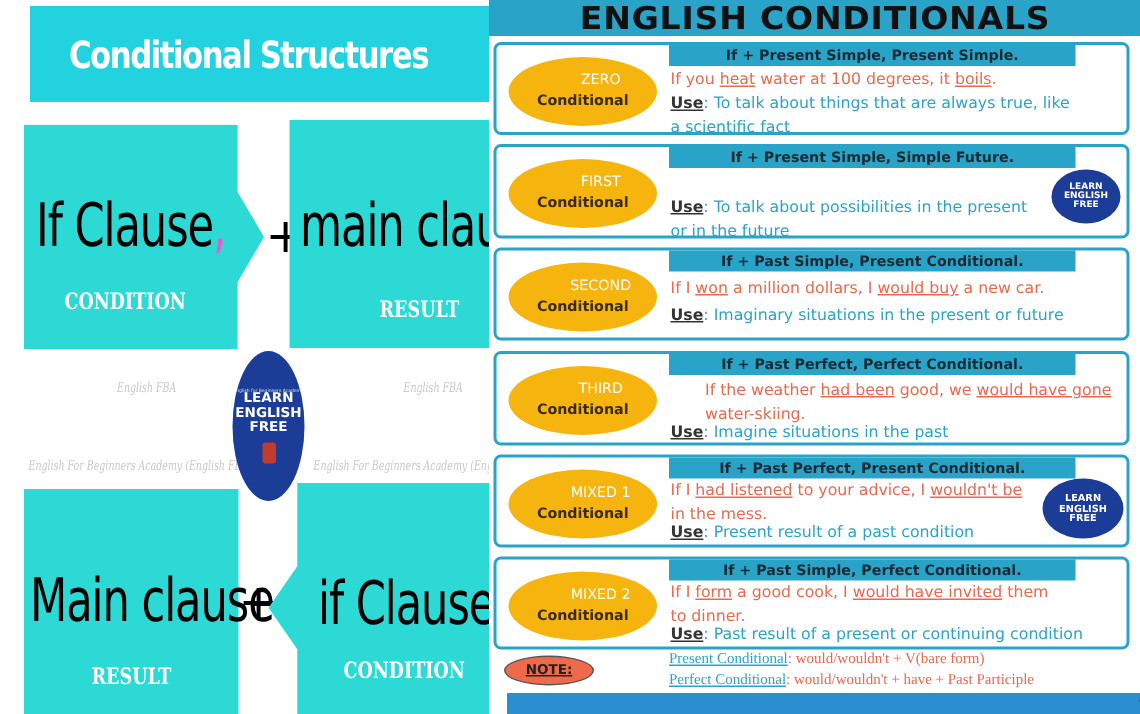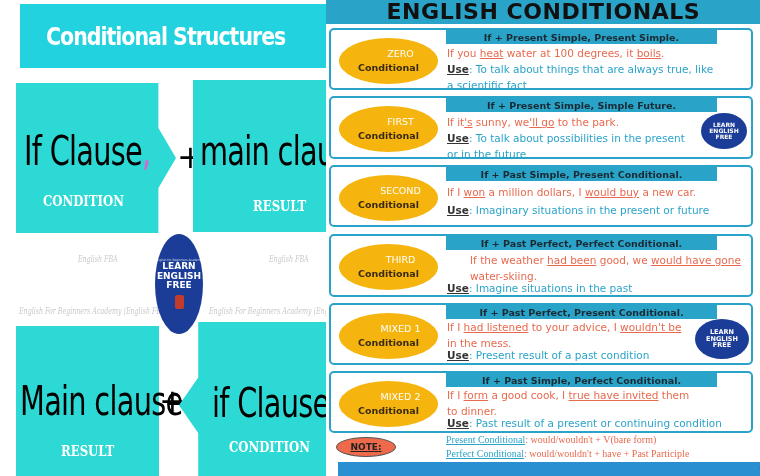"If it's sunny, we'll go" div.ex { html: <div><span>If it</span><u>'s</u><span> sunny, we</span><u>'ll go</u><span> to the park.</span></div> -> none }
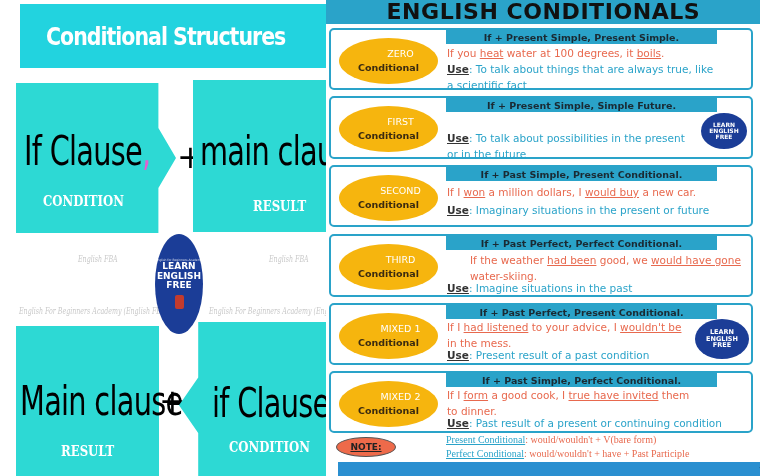"true have invited" u { text: true -> would }
